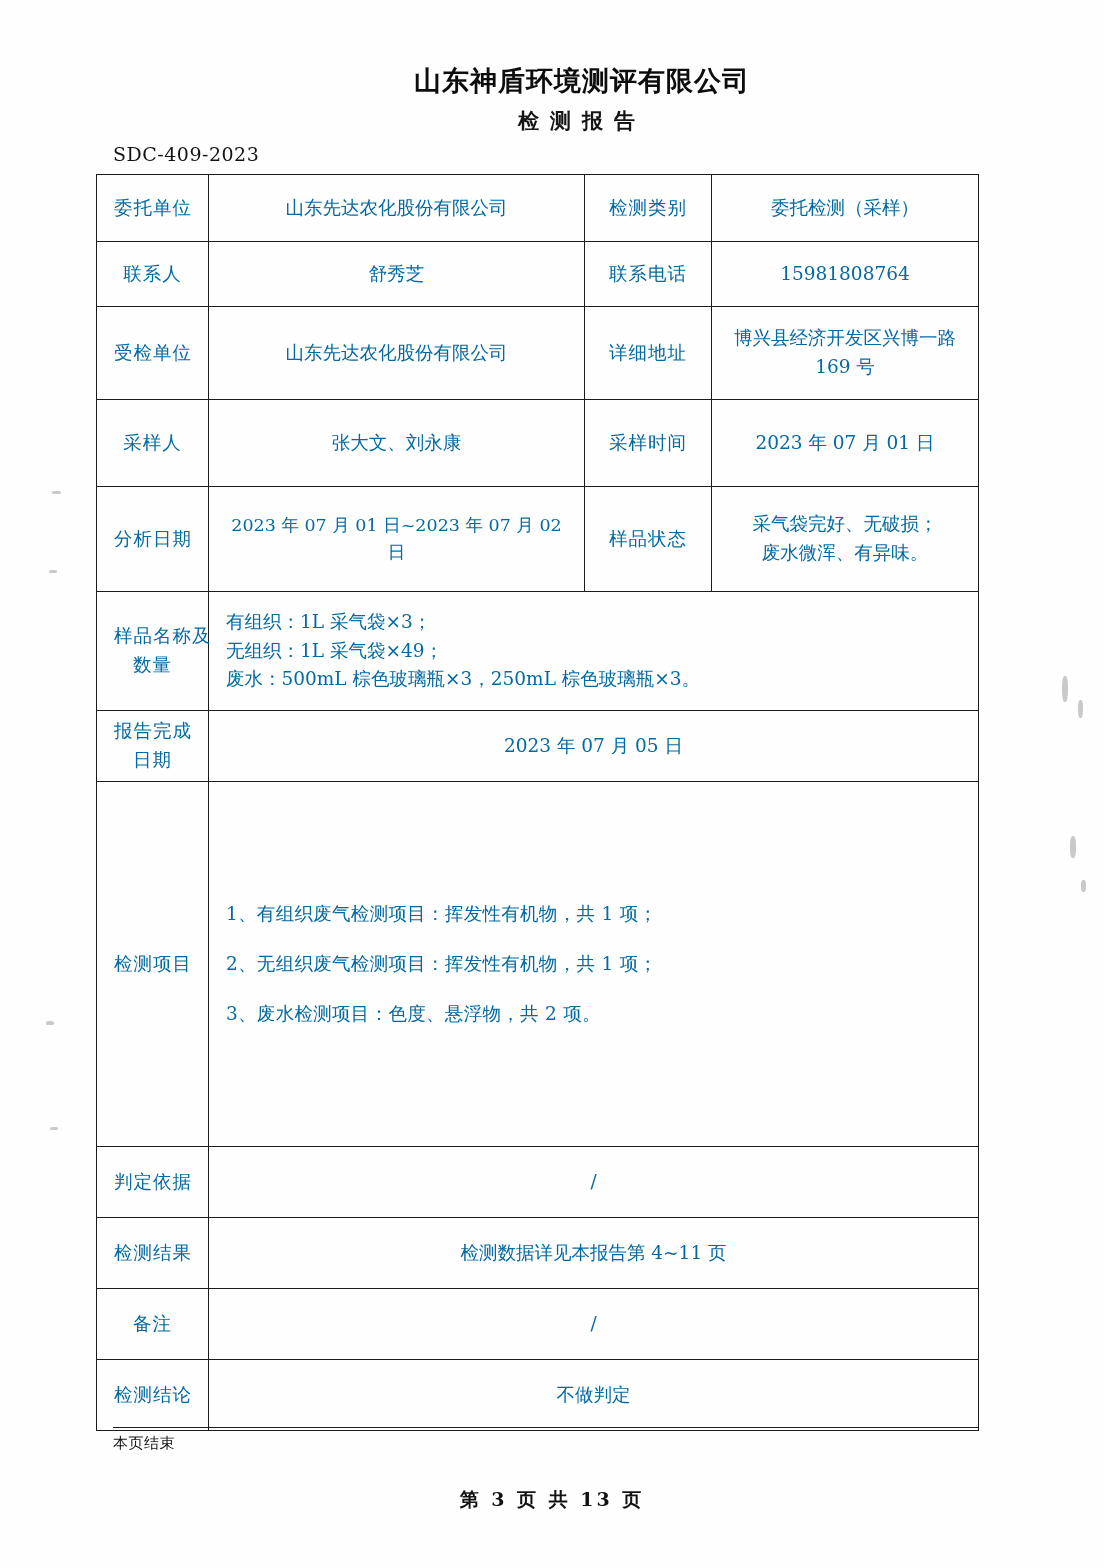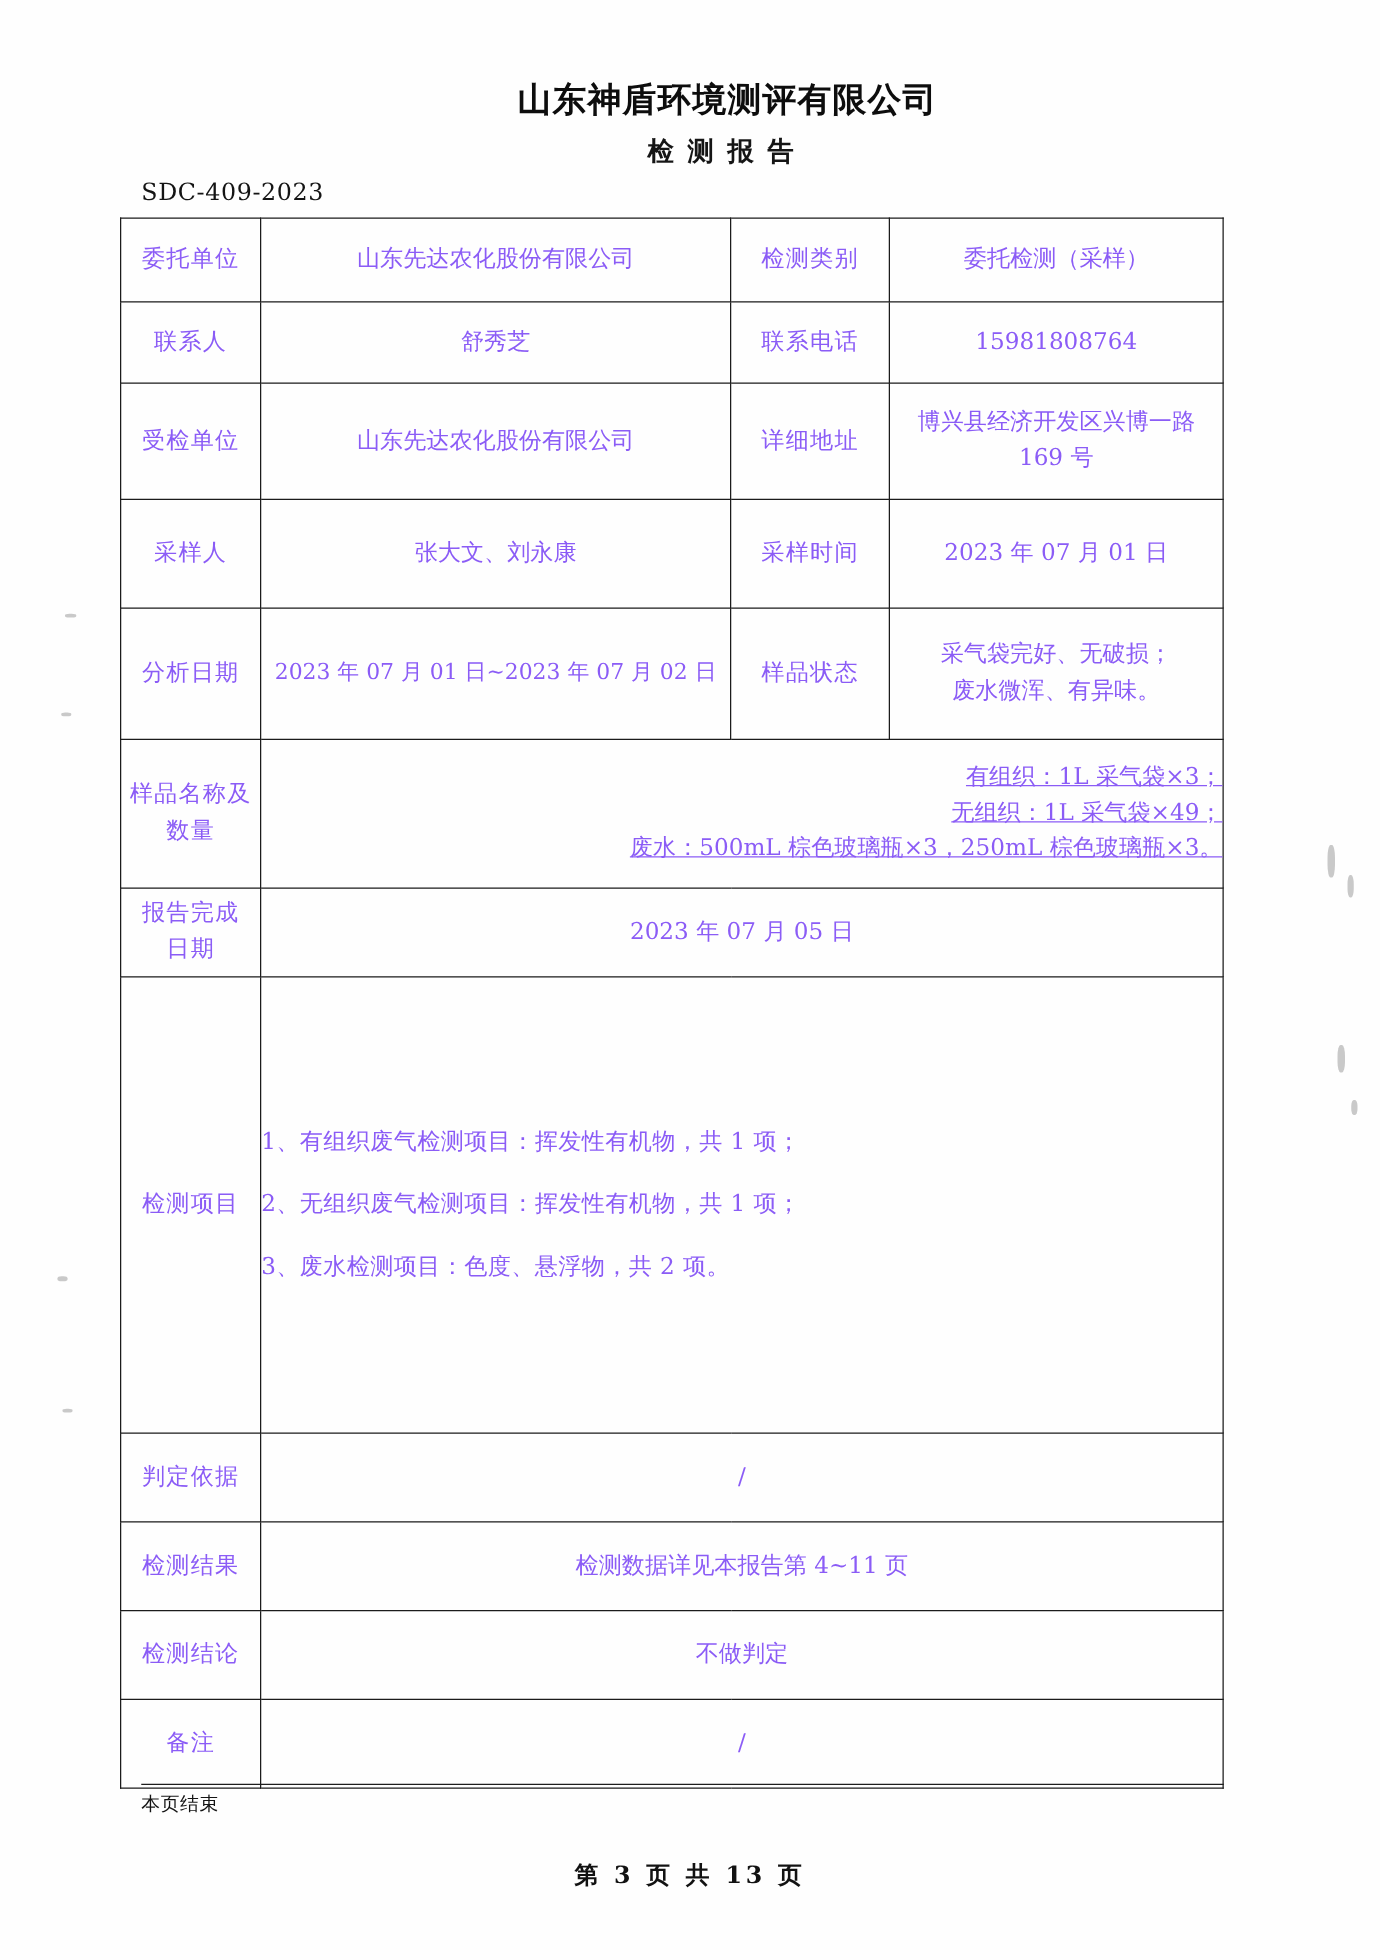"委托单位" .tbl td { color: #8b5cf6 -> #0369a1; padding: 4px 0 -> 4px 17px }
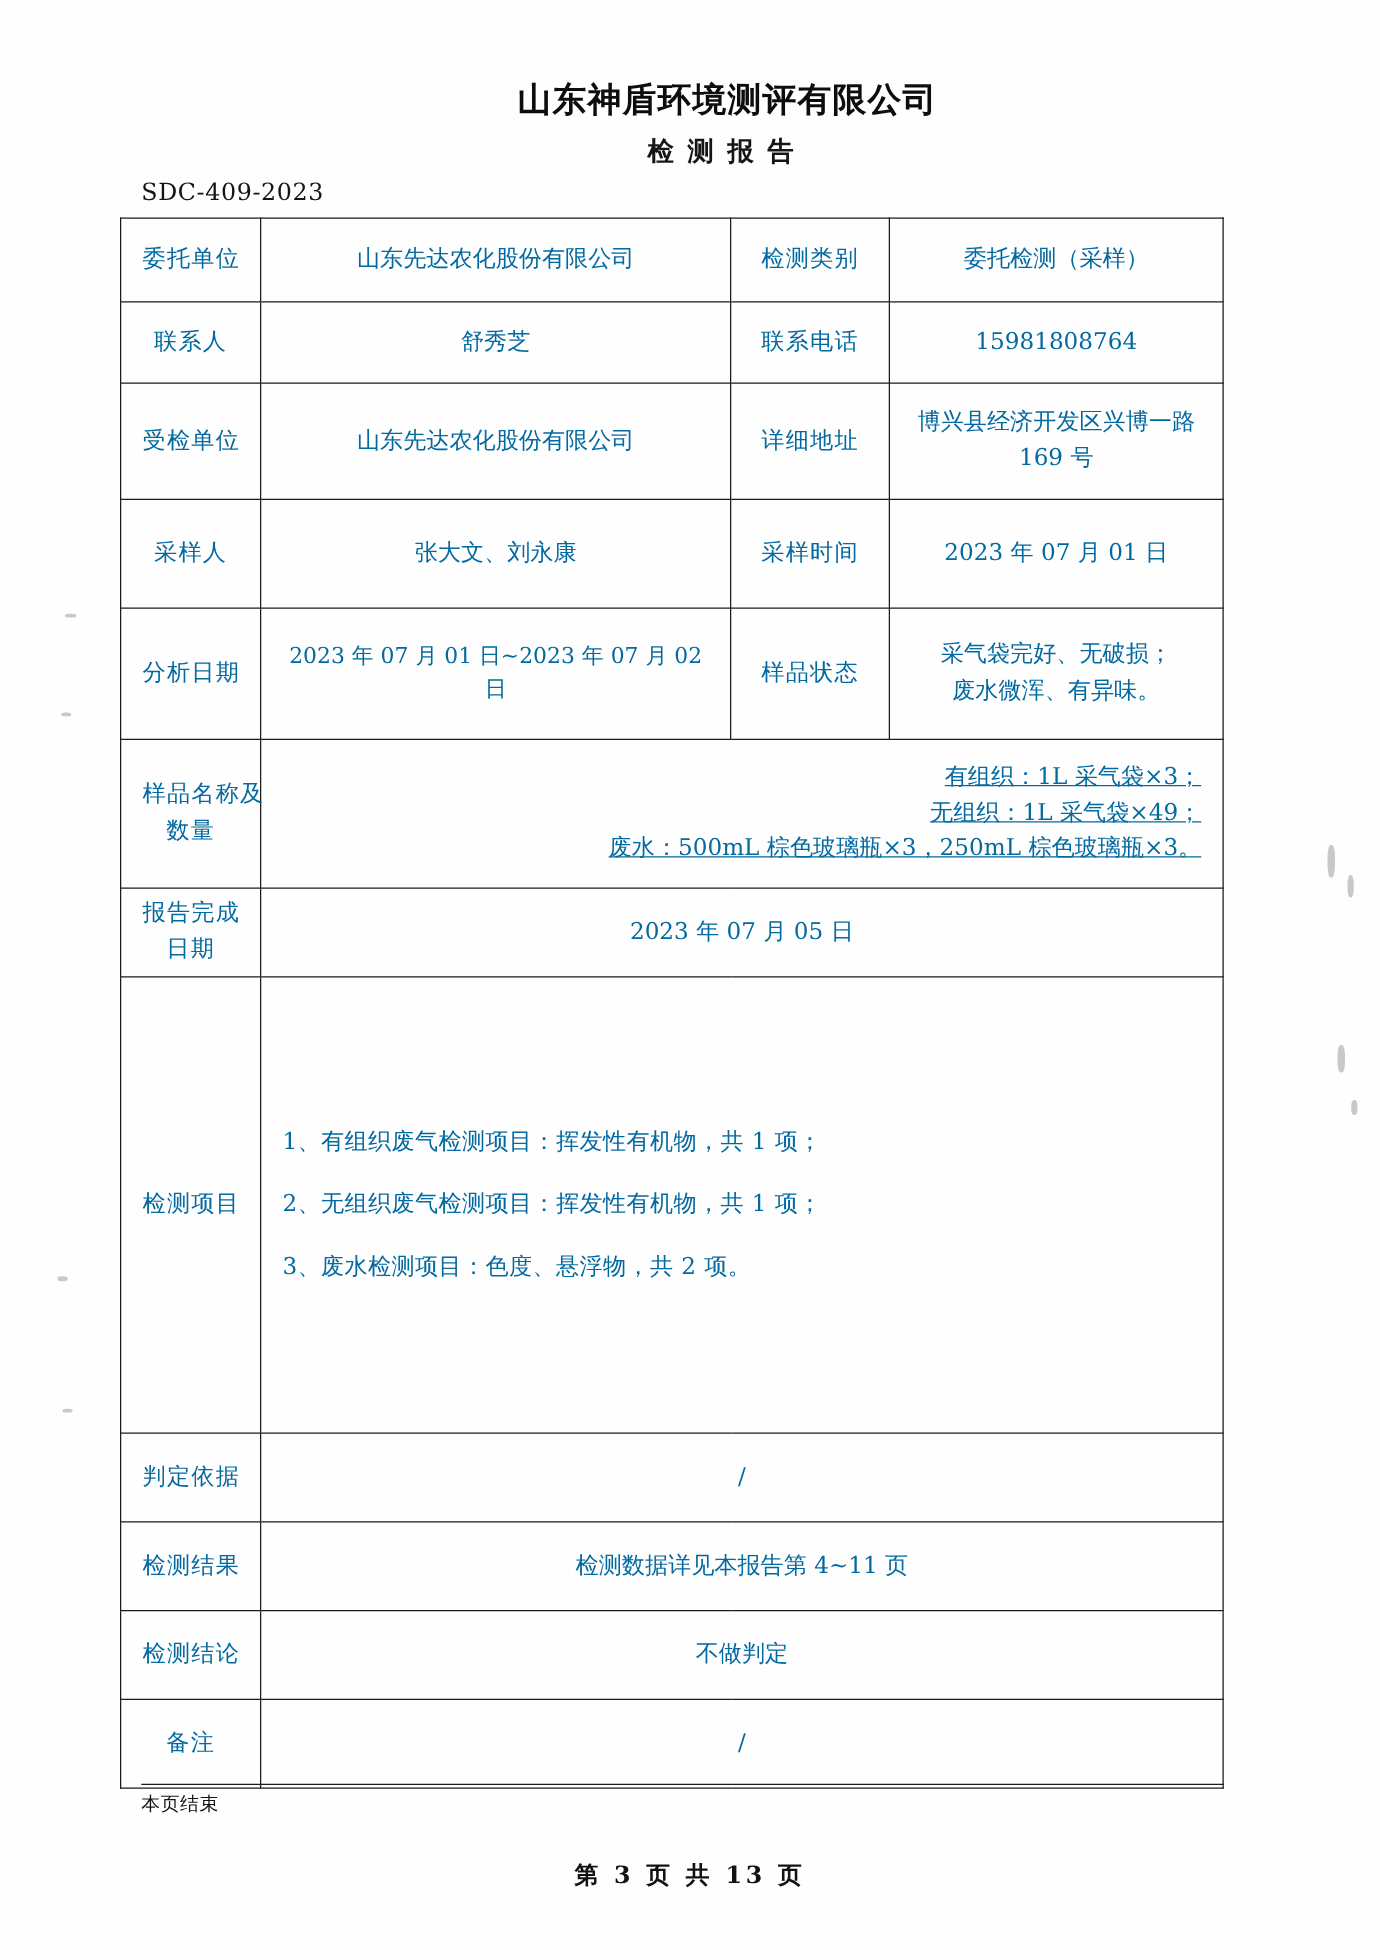"有组织：1L 采气袋×3；" .samp-lines { text-align: right -> left; text-decoration: underline -> none }
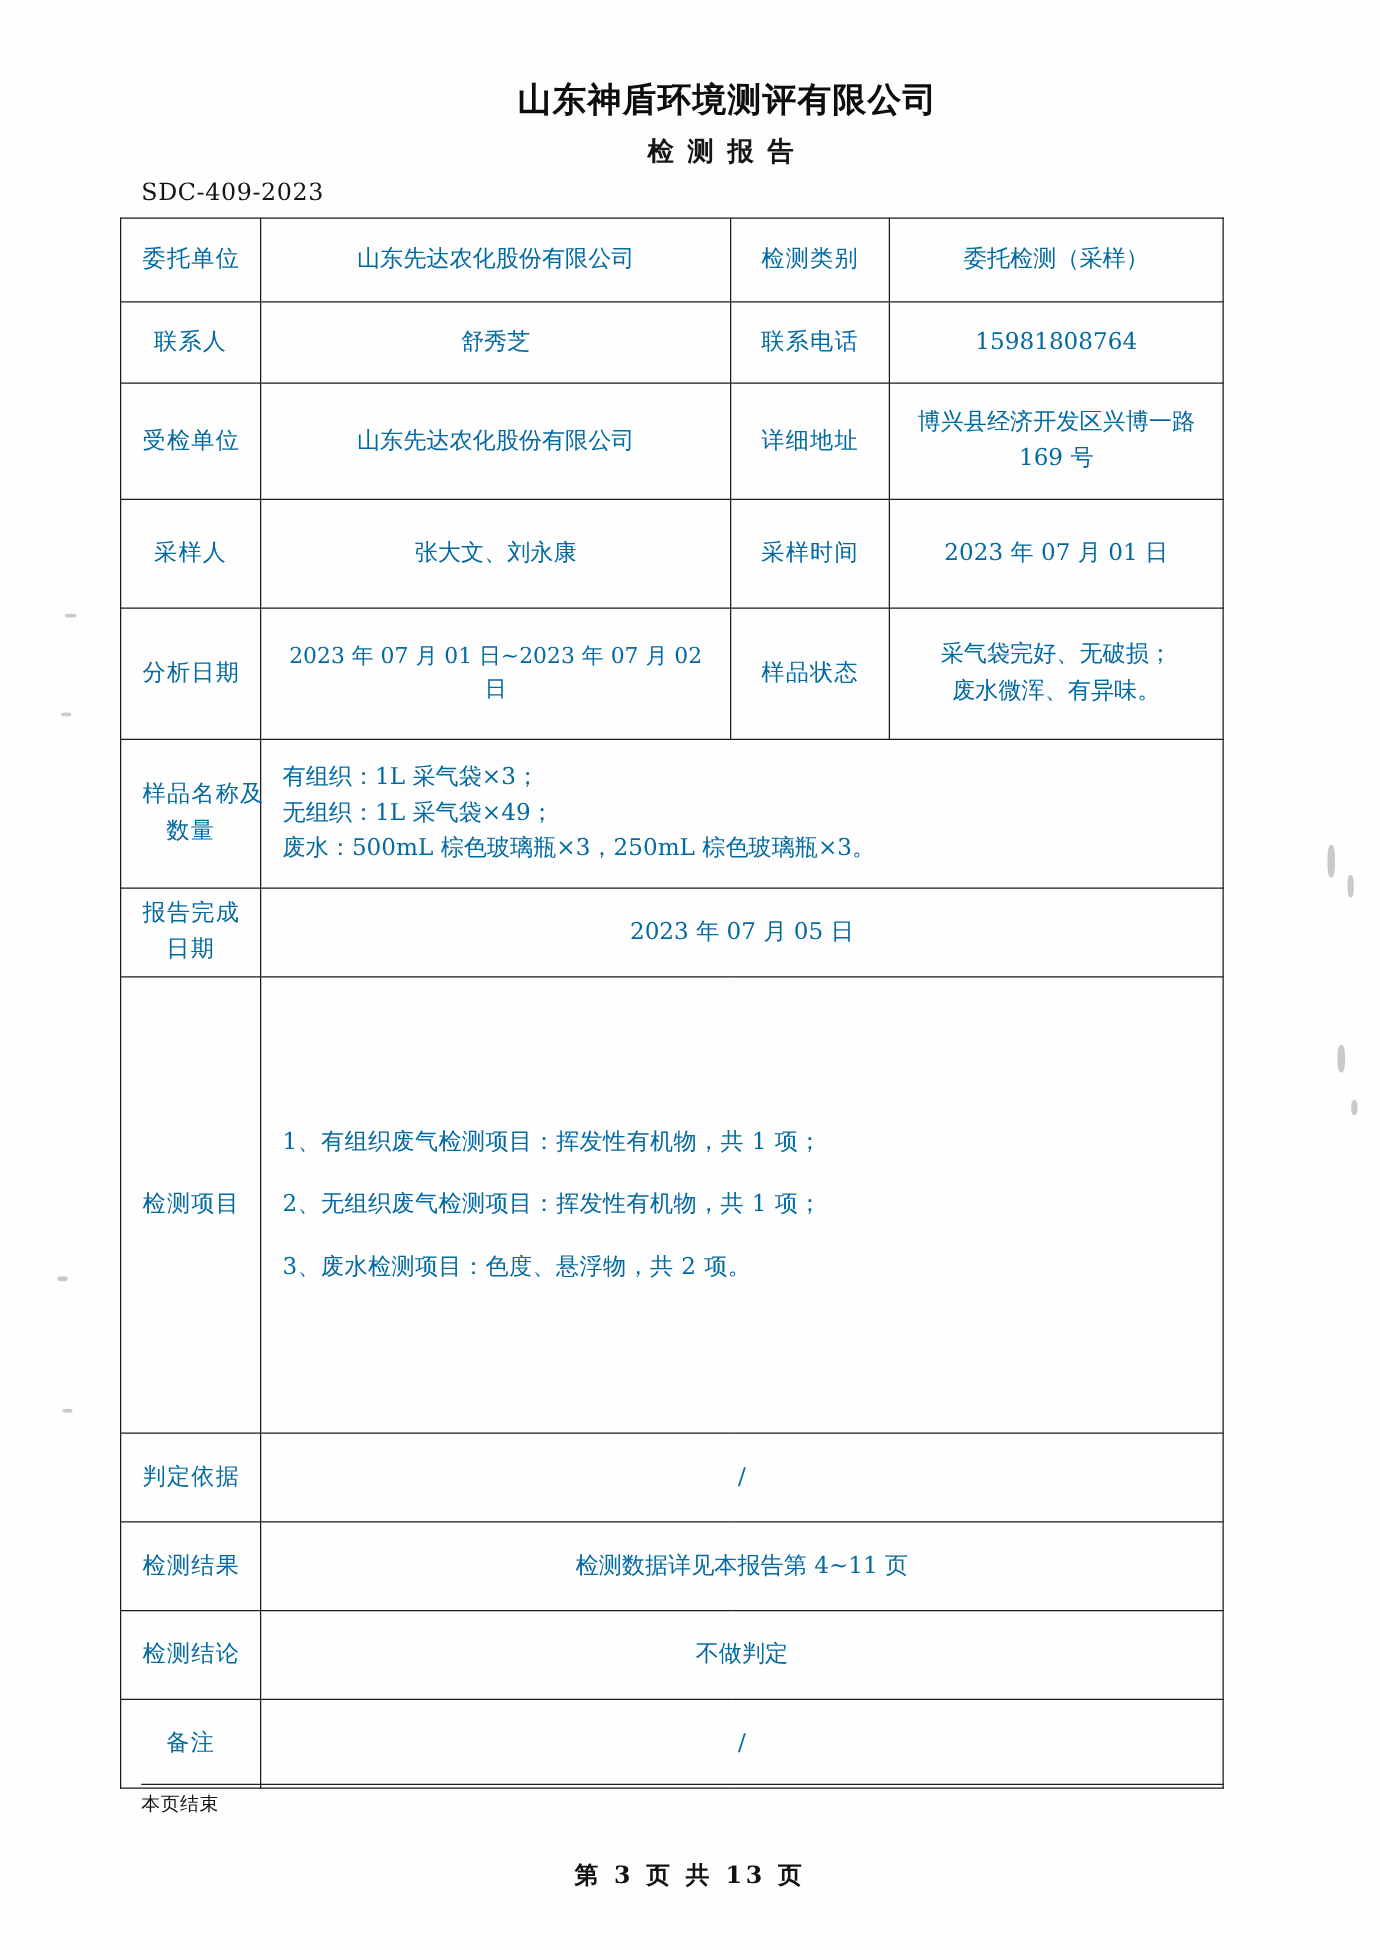"检测结论" tr.r-small { order: before "备注" -> after "备注" }
